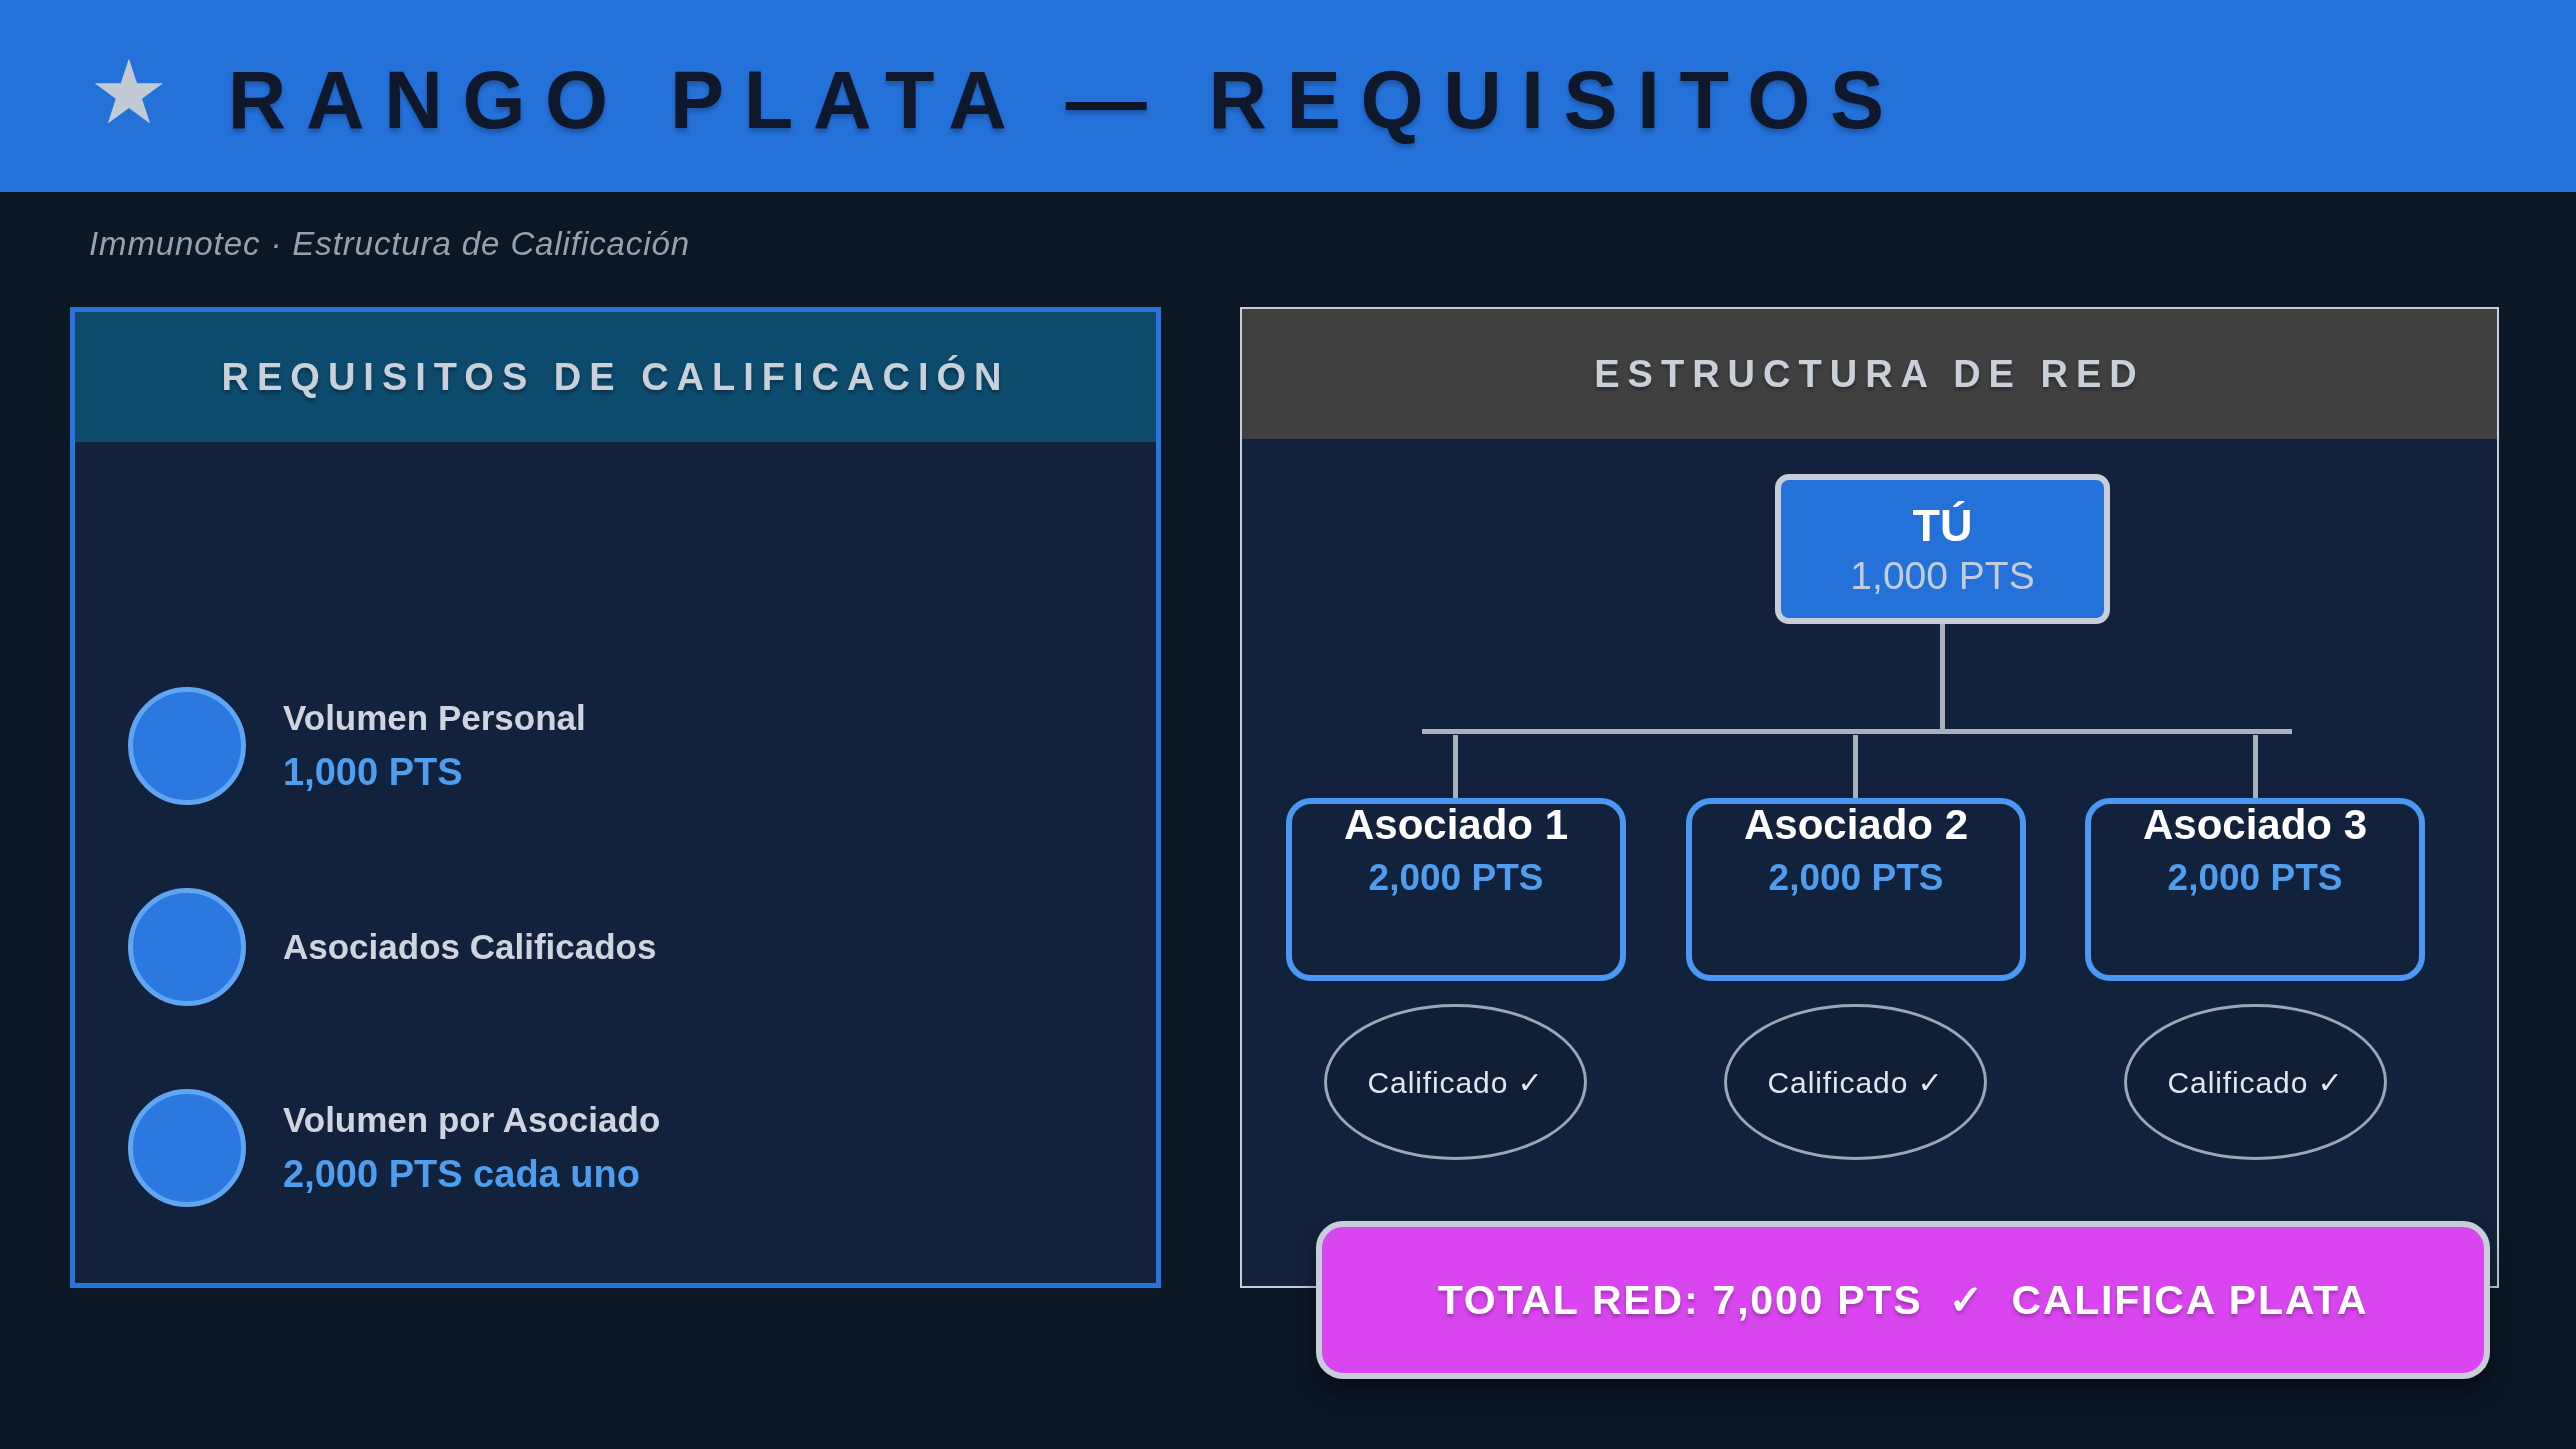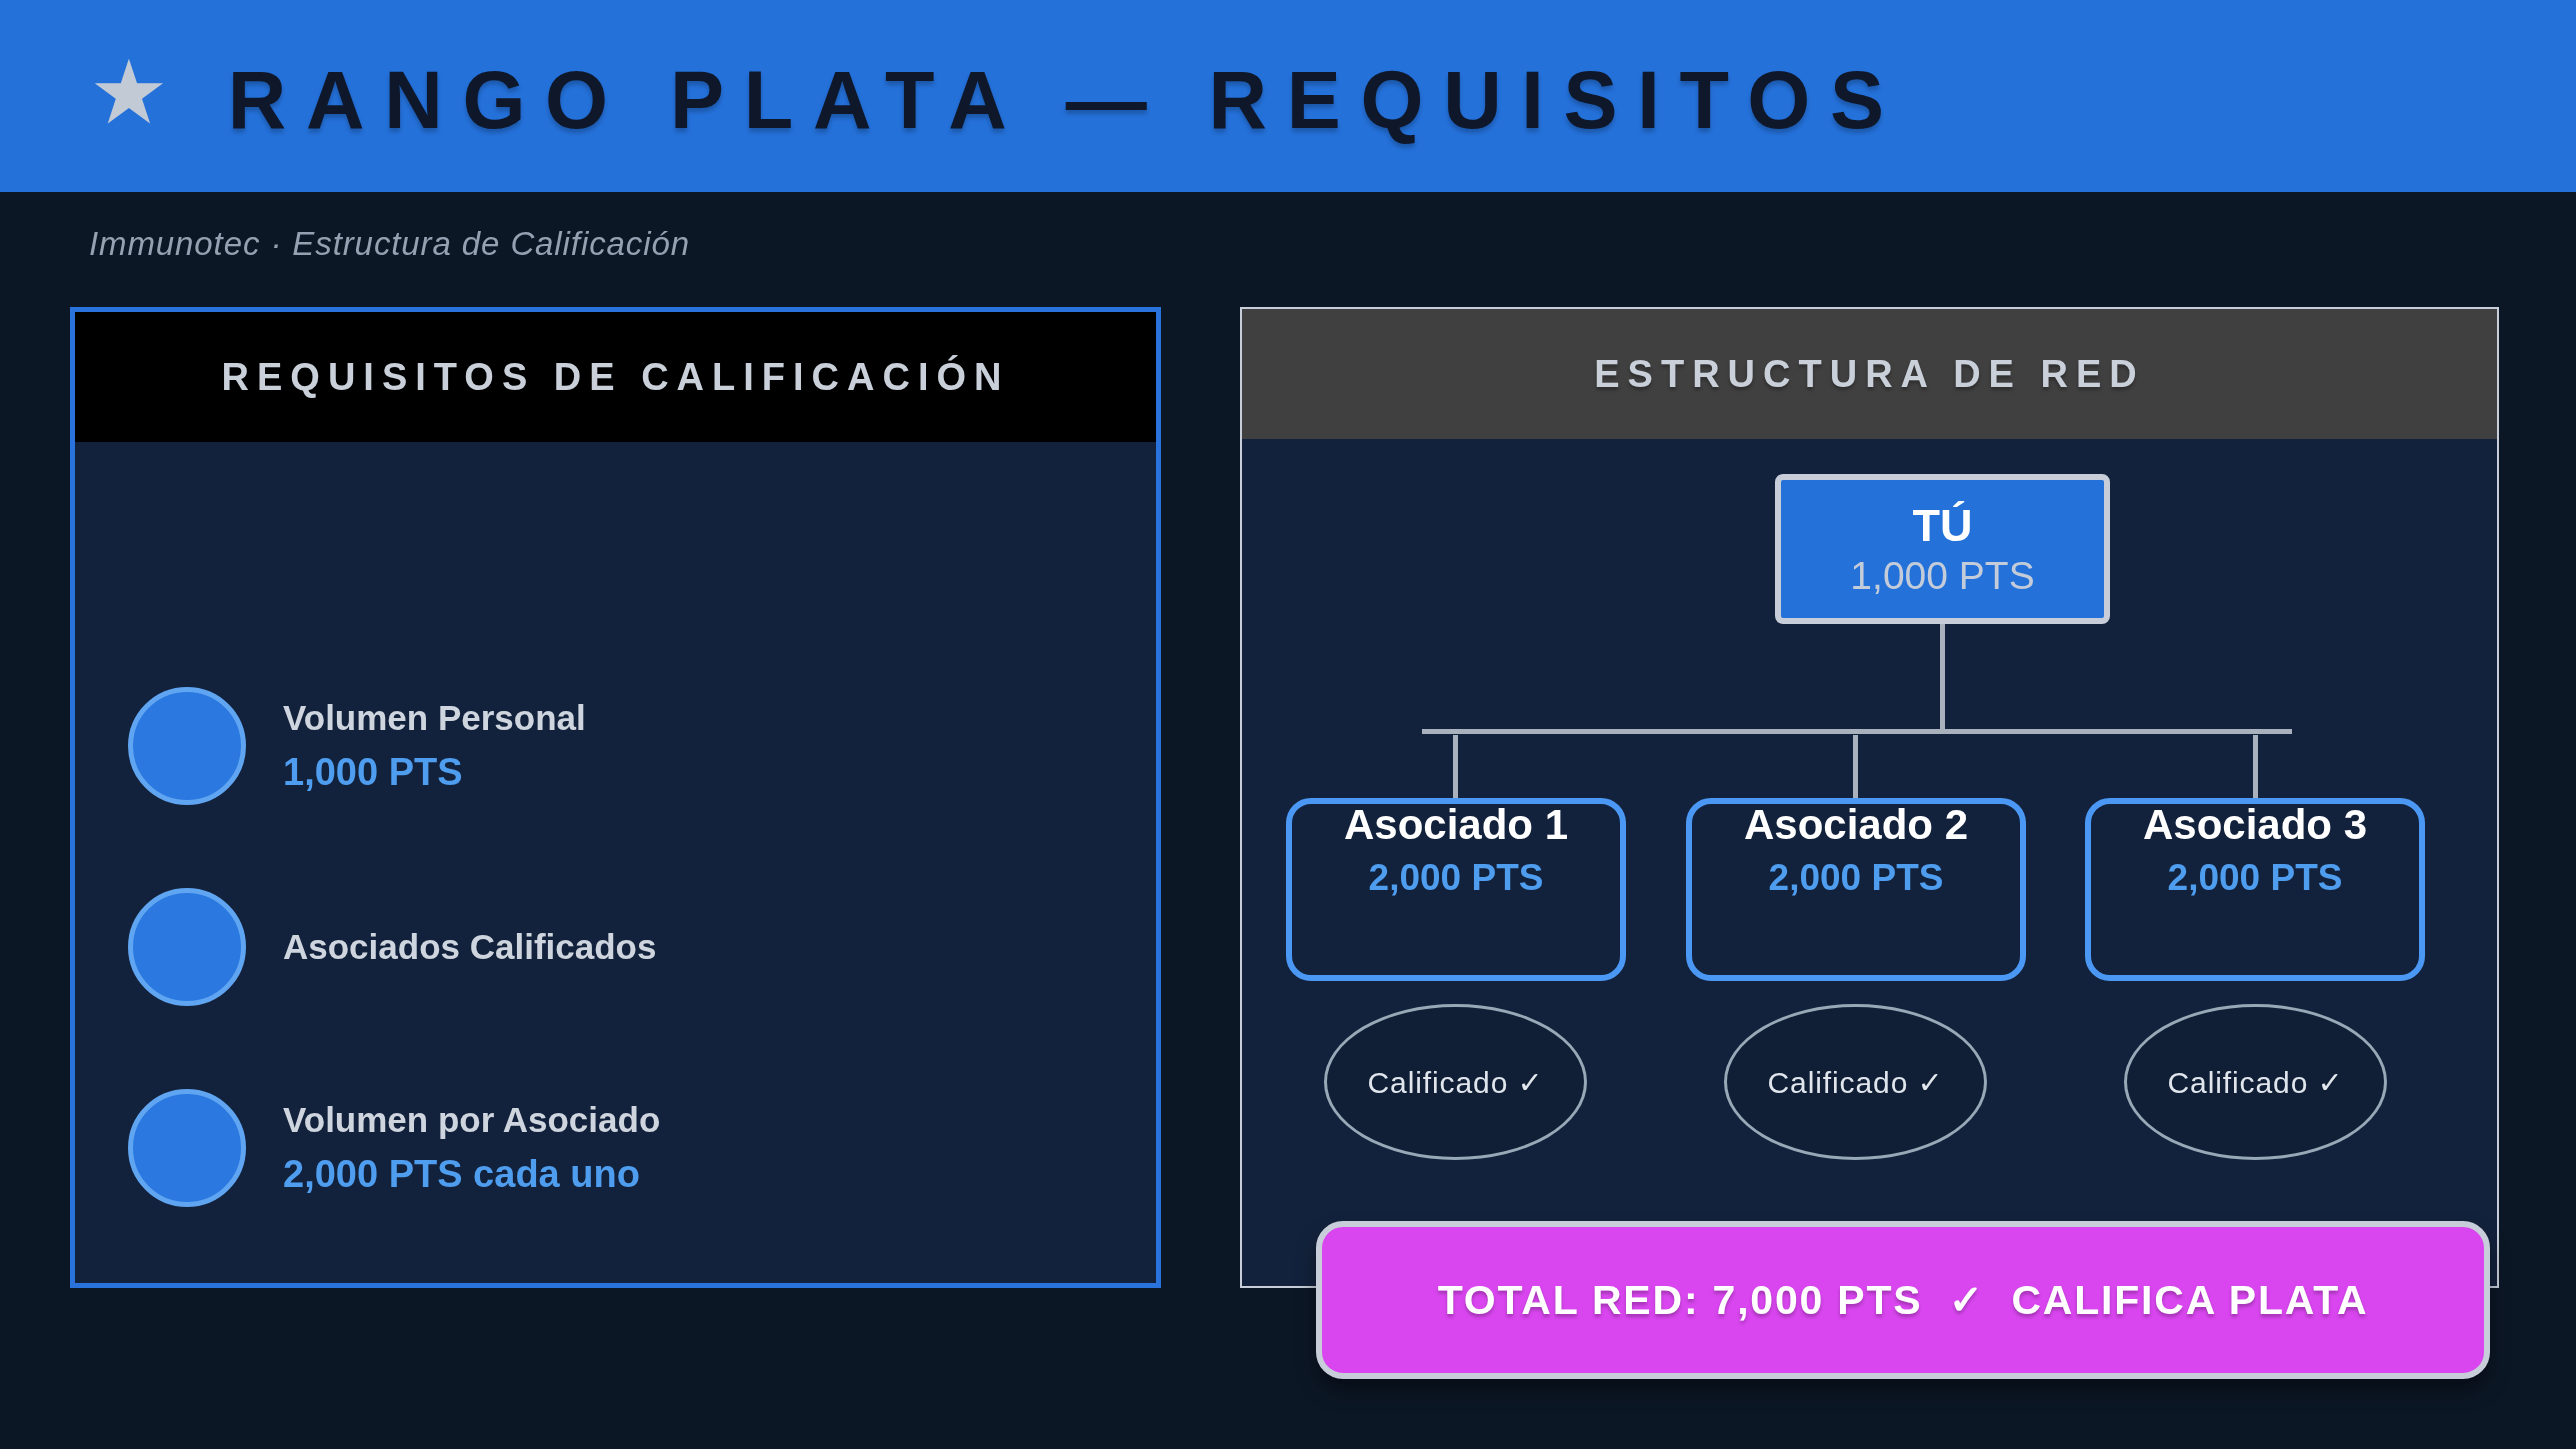"REQUISITOS DE CALIFICACIÓN" .panel-left .panel-header { background: #000000 -> #0c4a6e }
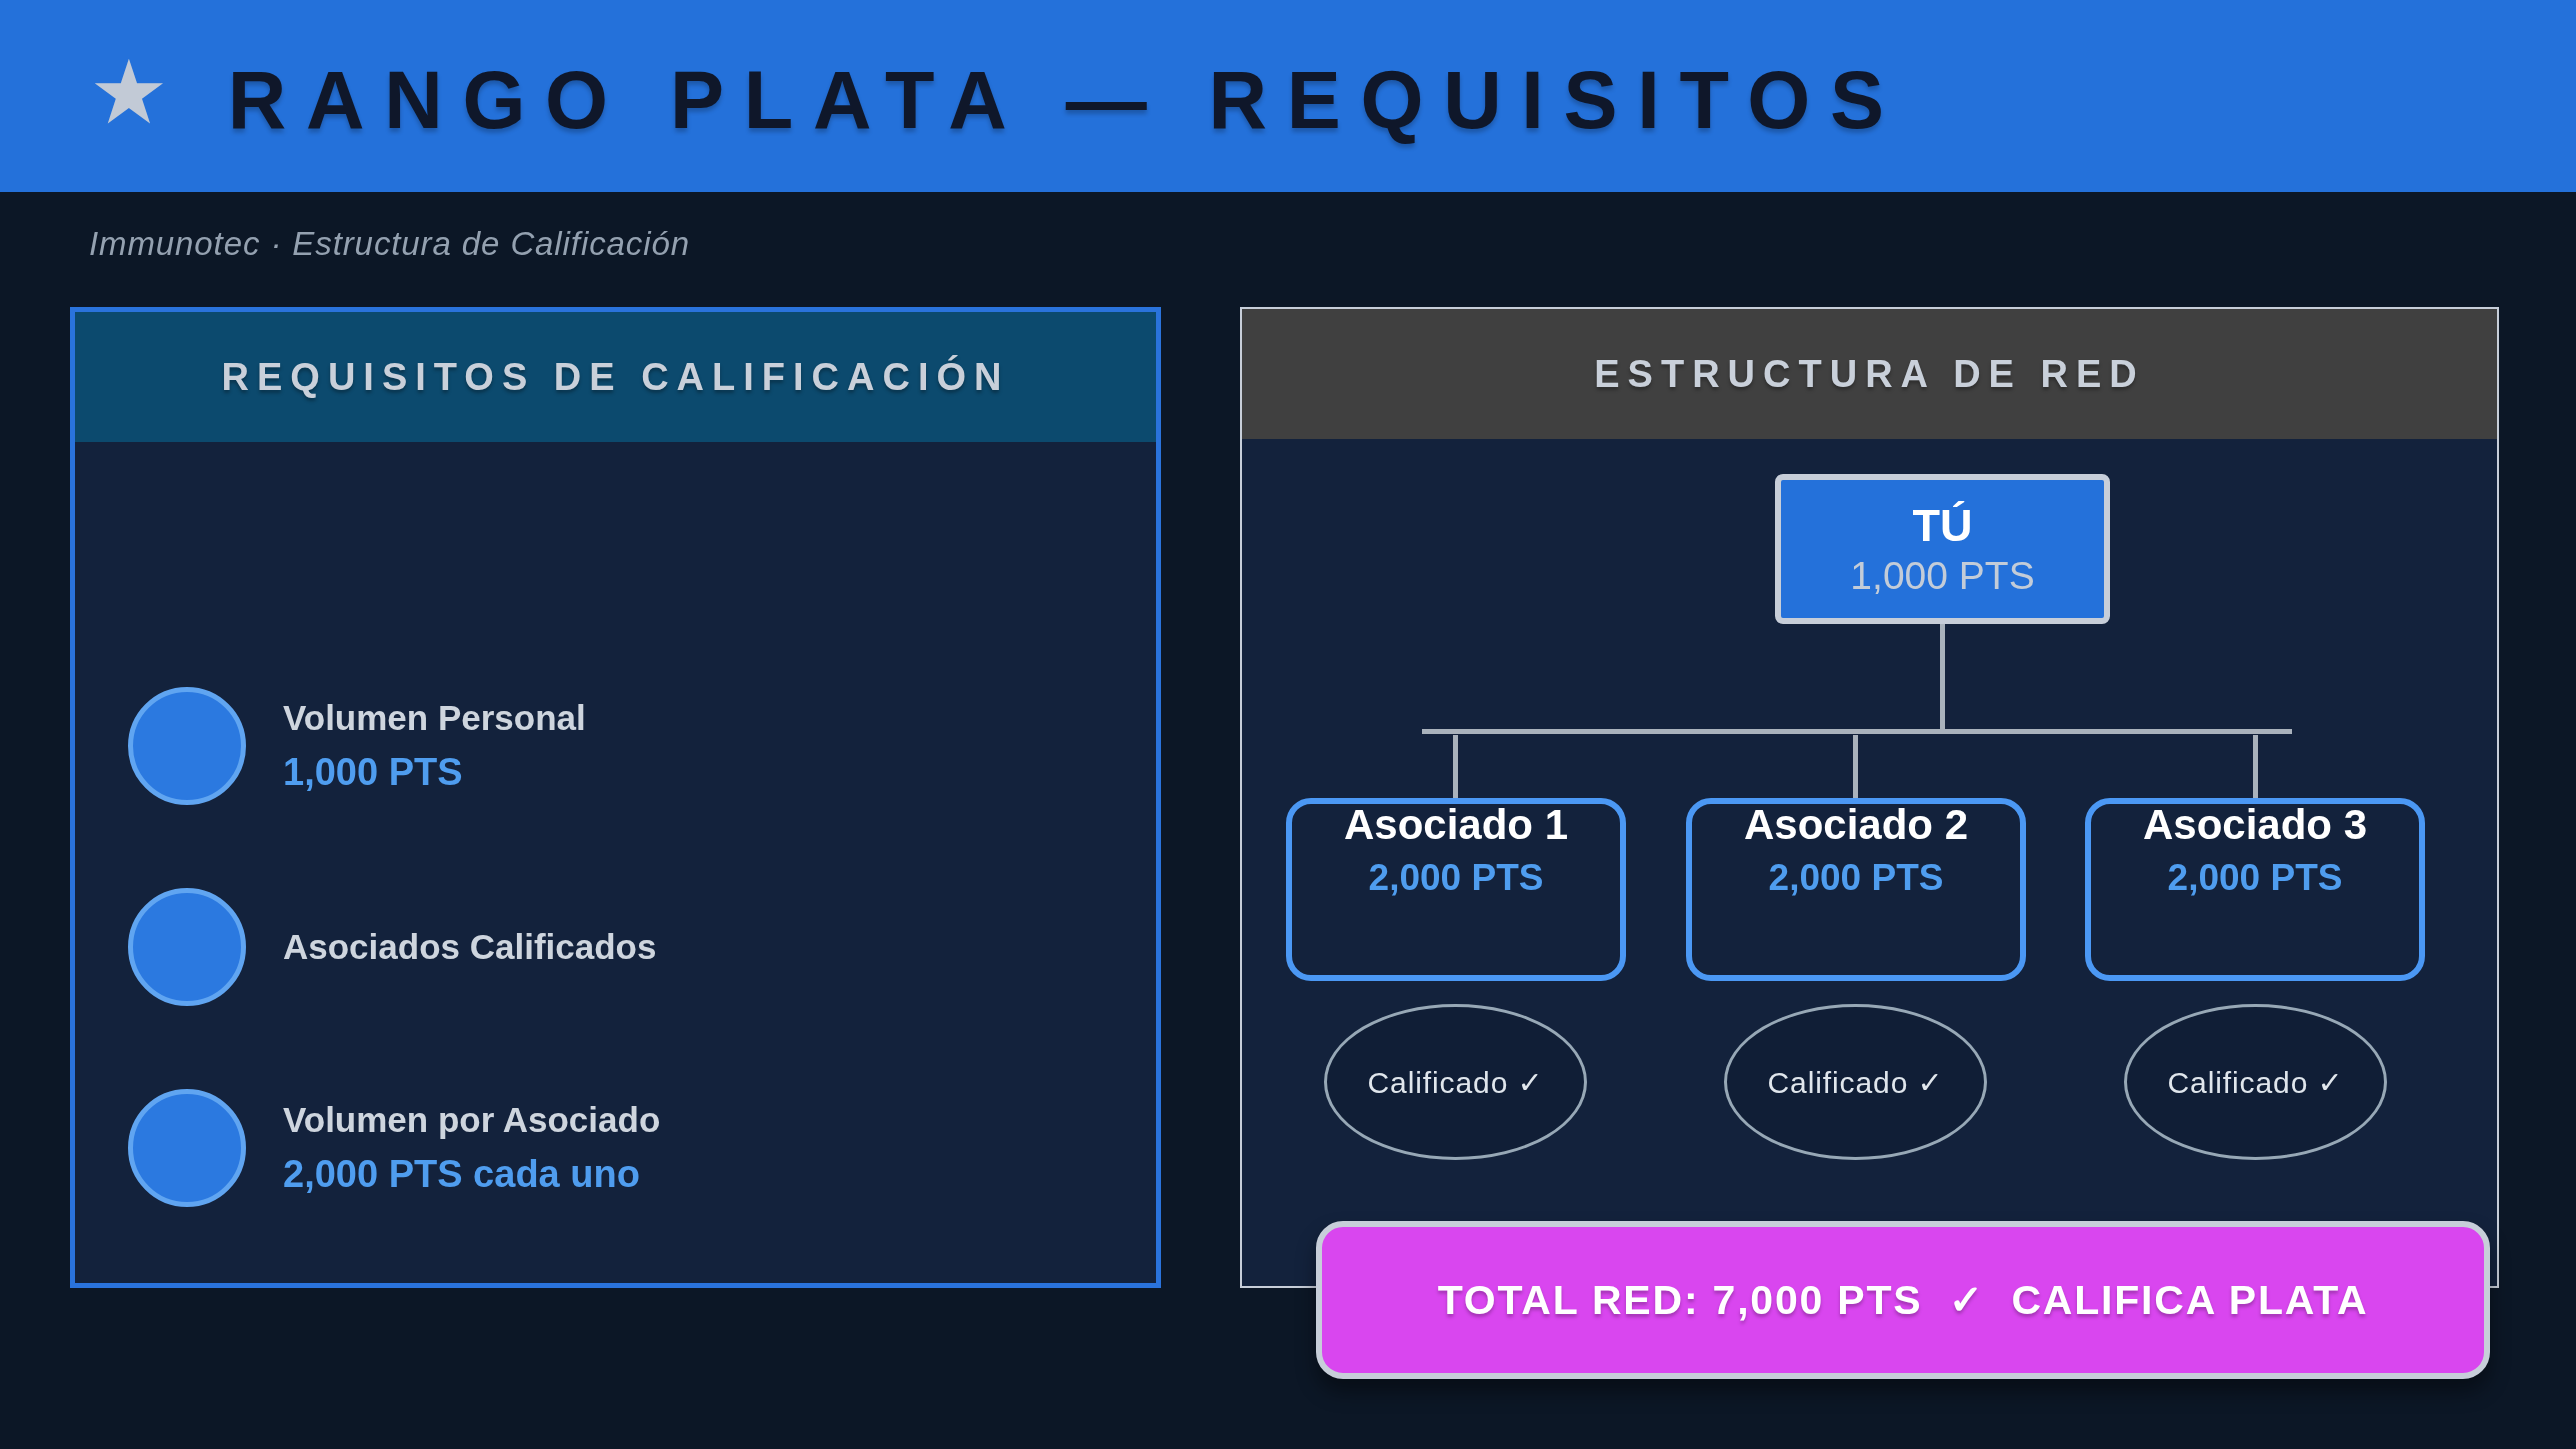"TÚ" .root-node { border-radius: 8px -> 14px }
